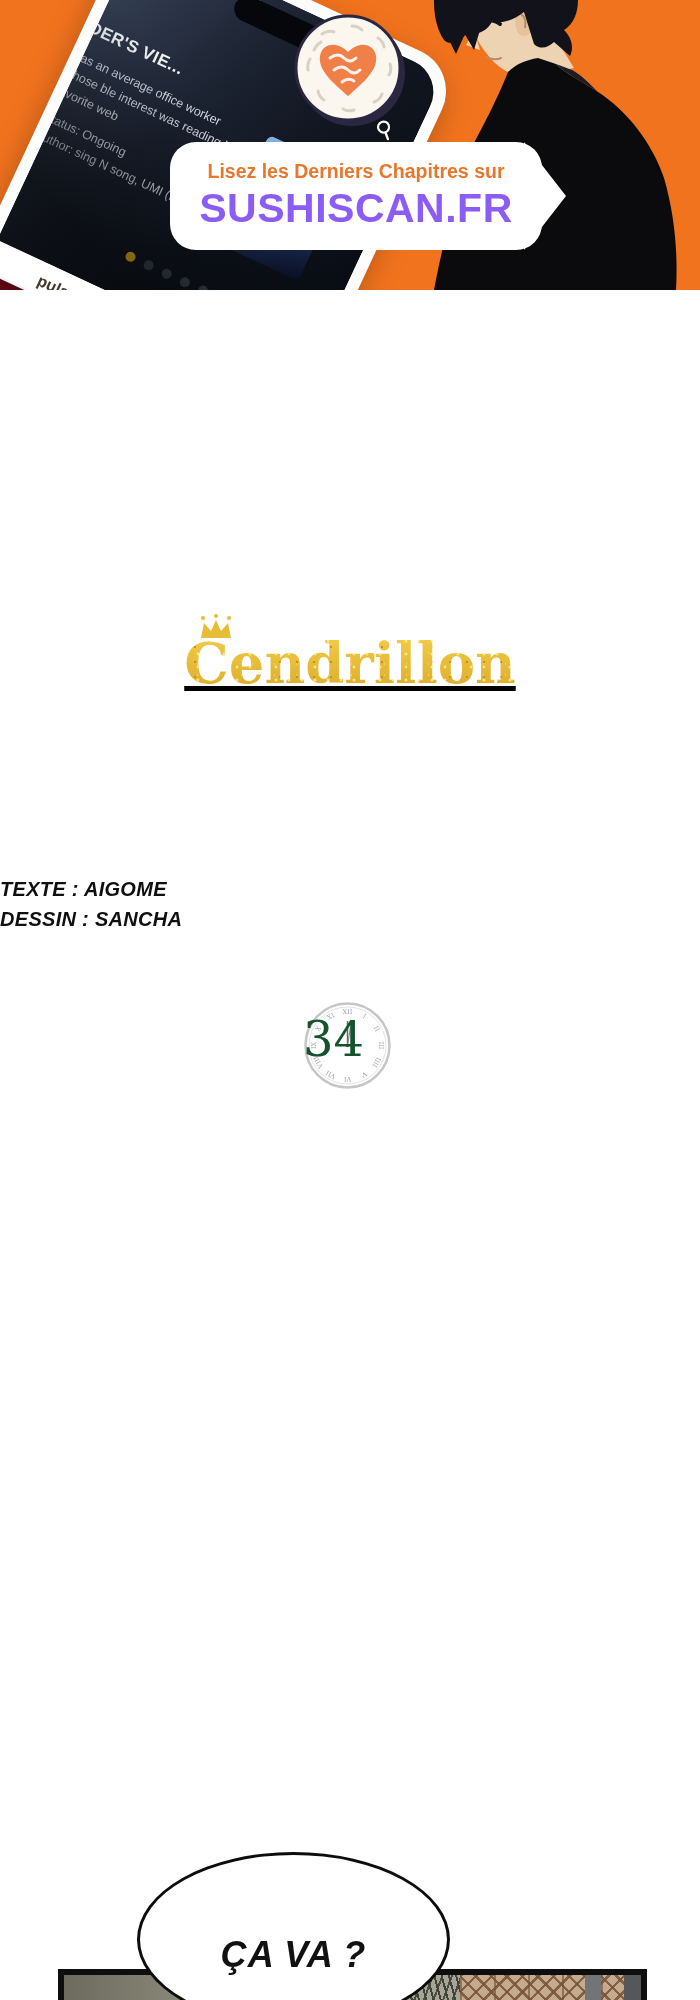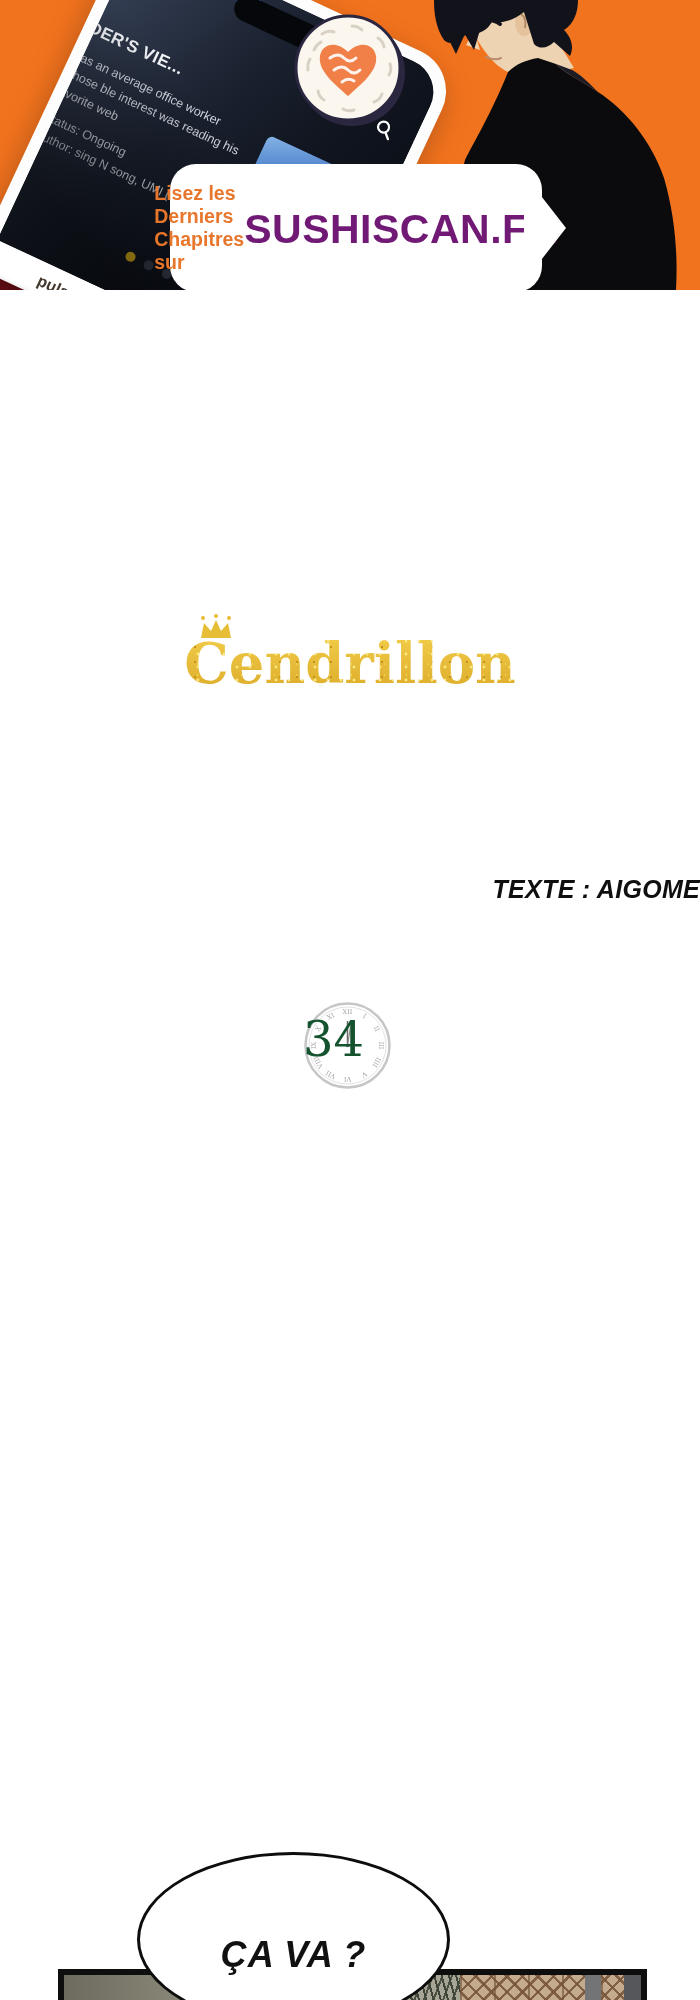"Lisez les Derniers Chapitres sur" .ribbon { flex-direction: none -> column; height: 128px -> 108px; top: 164px -> 142px }
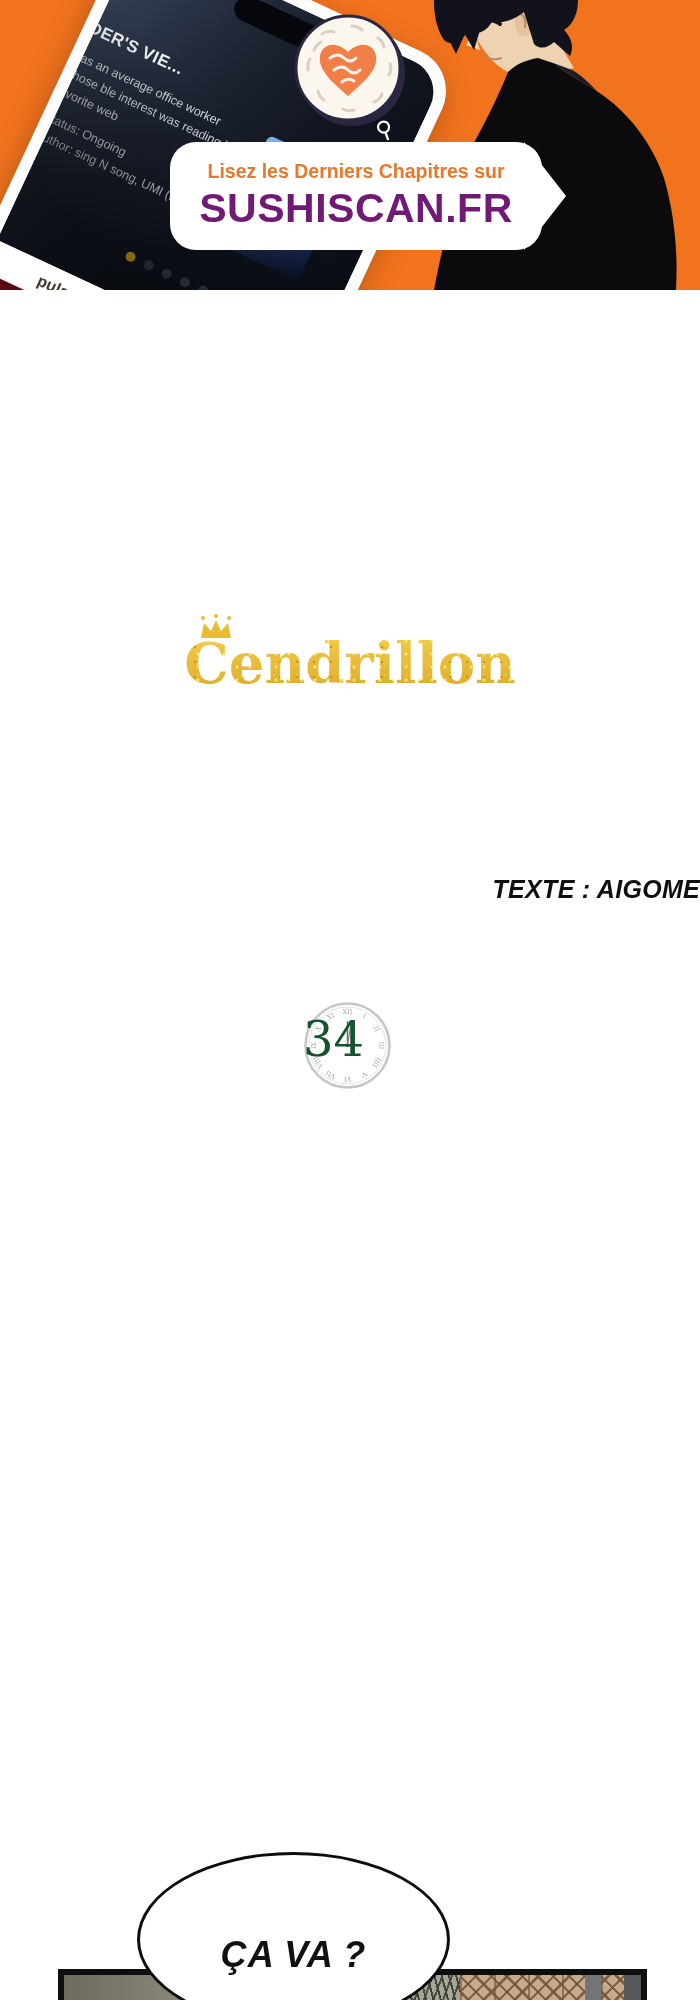"SUSHISCAN.FR" .ribbon-line2 { color: #701a75 -> #8b5cf6 }
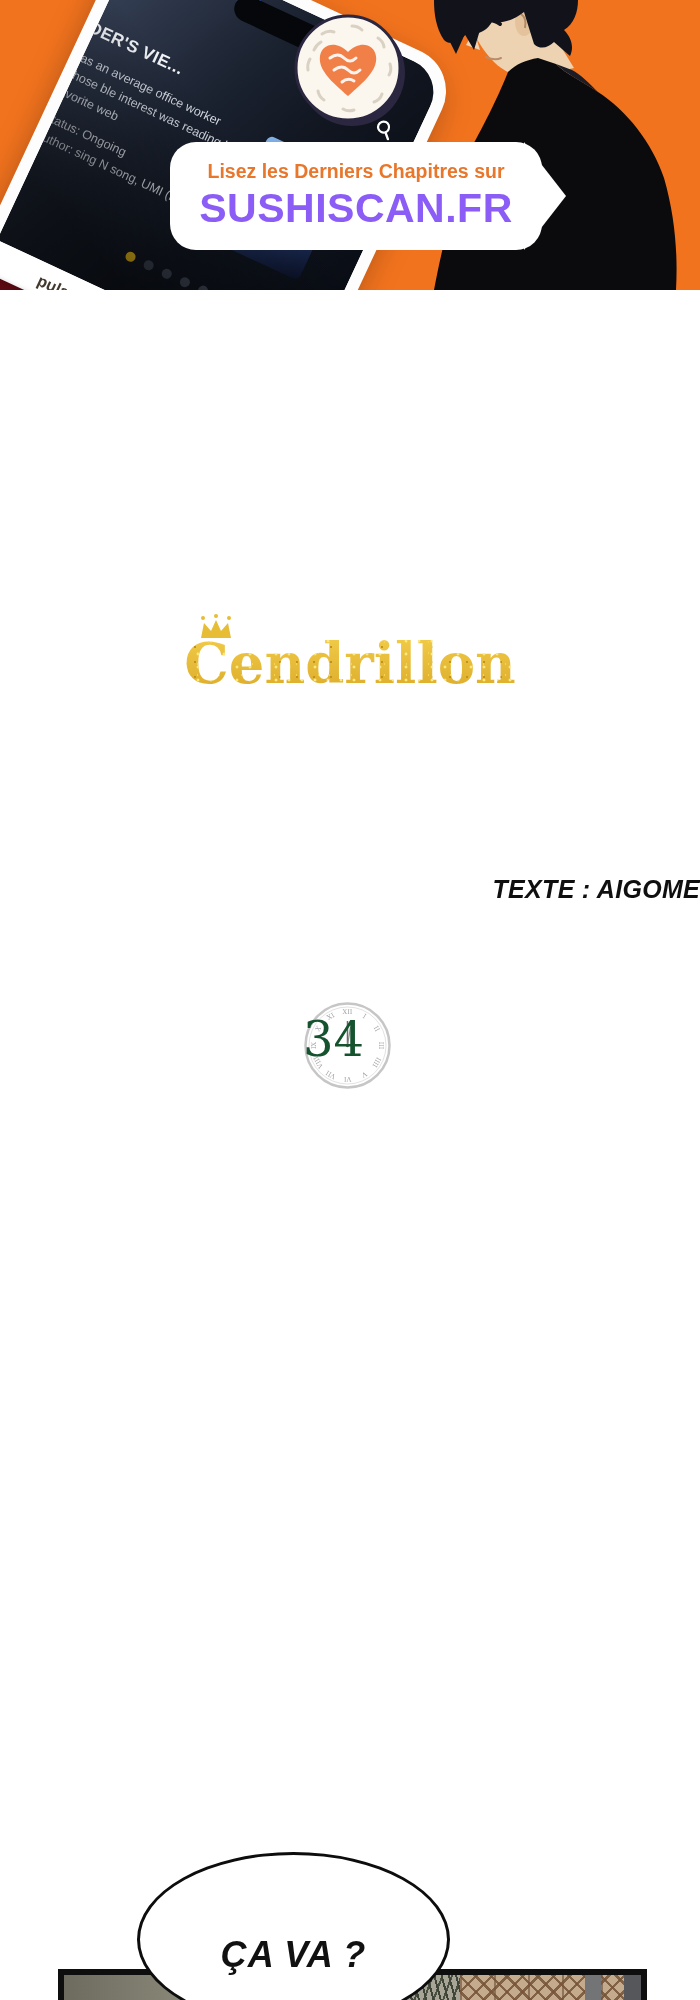"Cendrillon" .title-block { text-decoration: none -> underline }
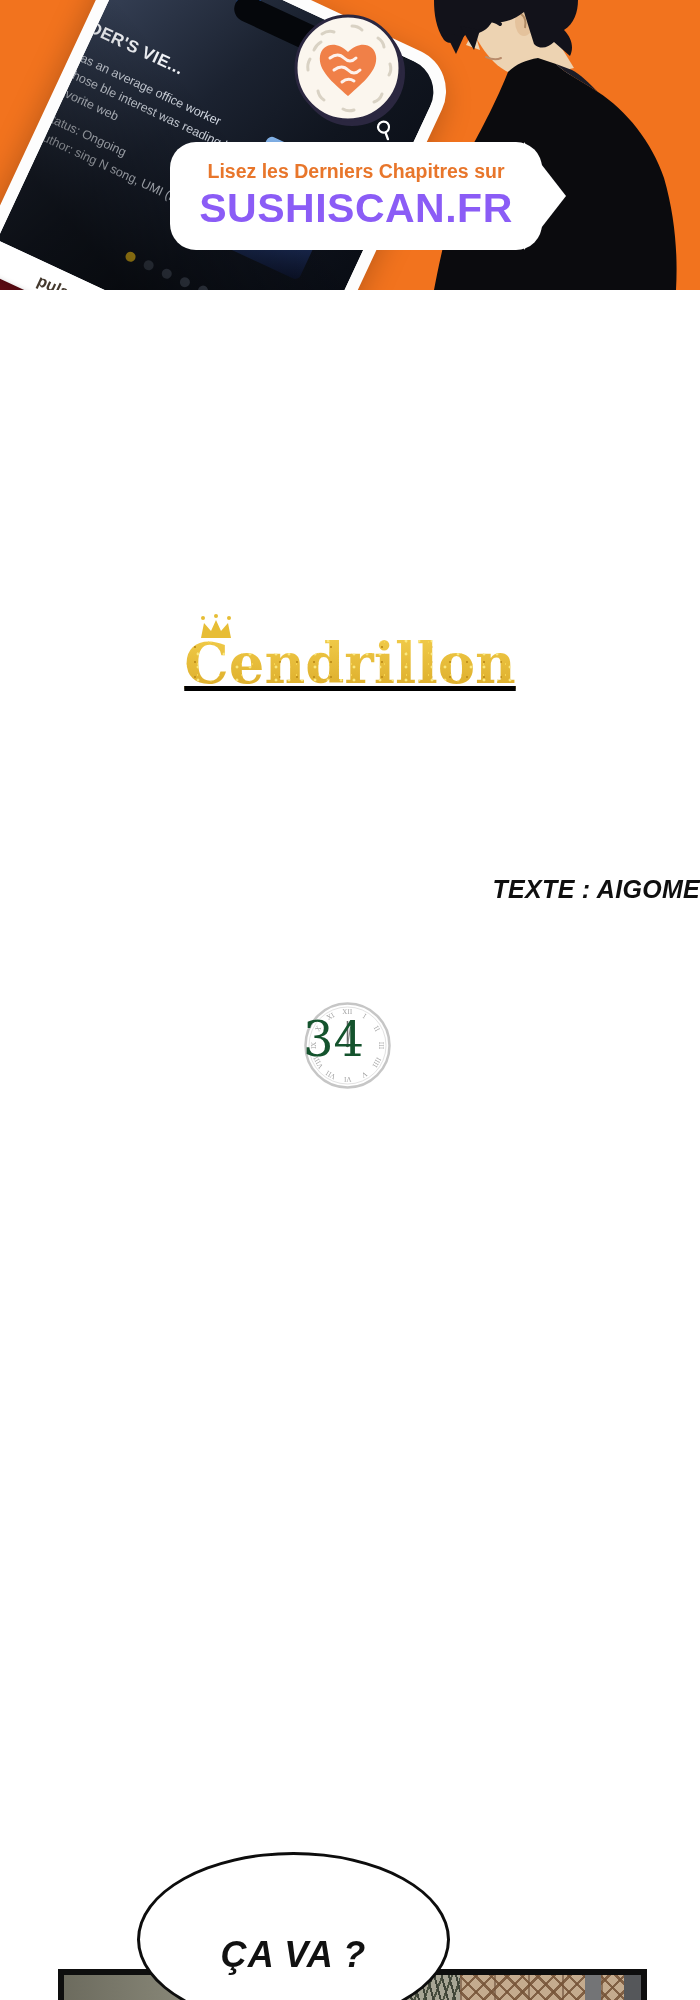"TEXTE : AIGOME" .credits { font-size: 25px -> 20px; text-align: right -> left }
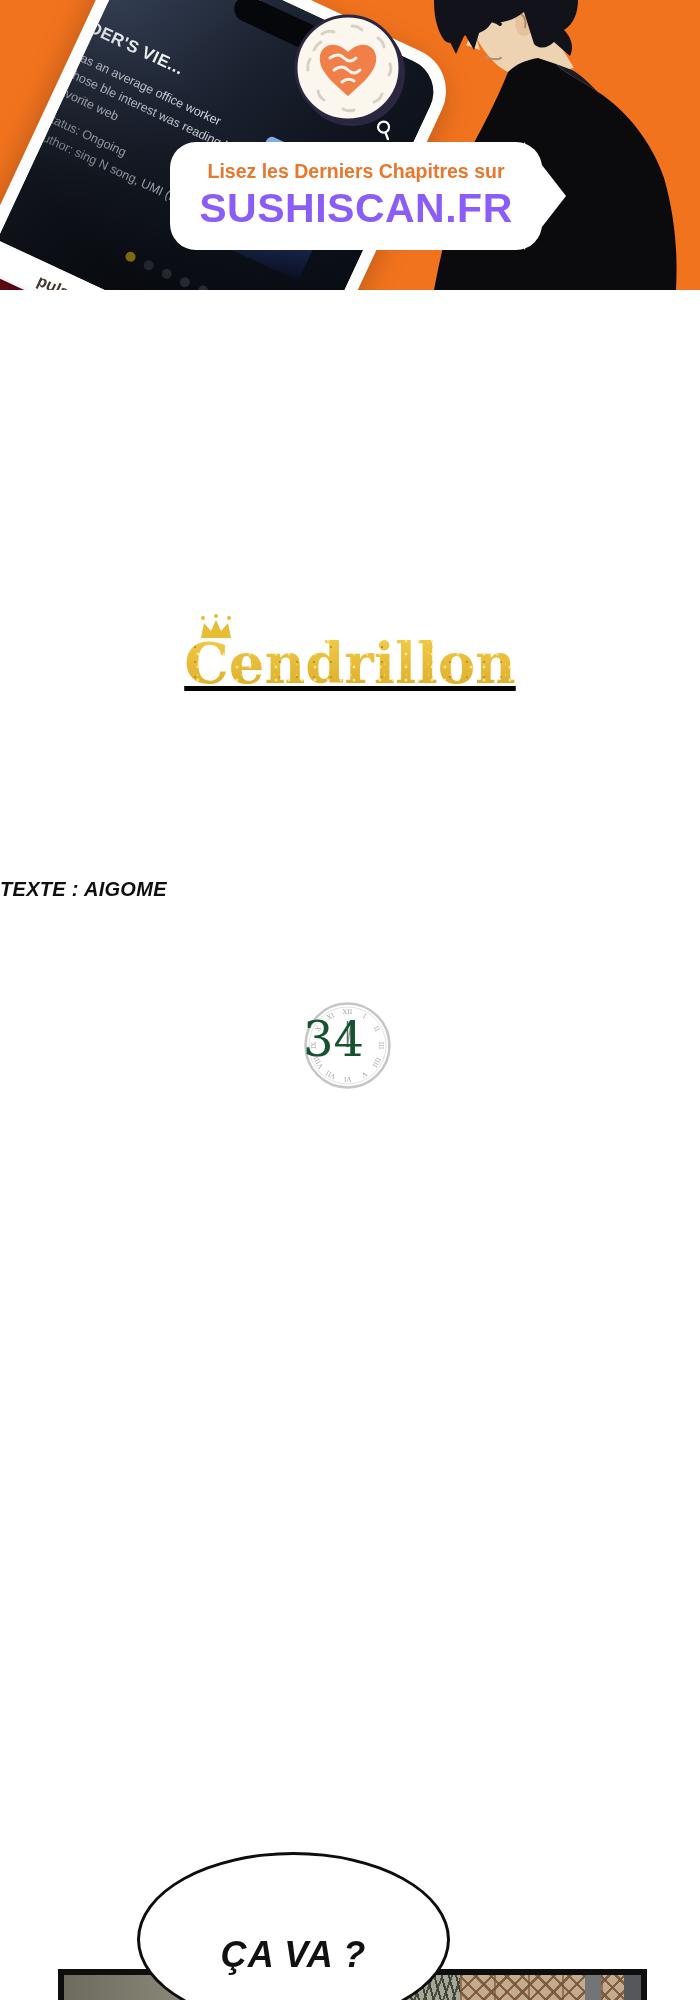"DESSIN : SANCHA" div { html: none -> <div>DESSIN : SANCHA</div> }
